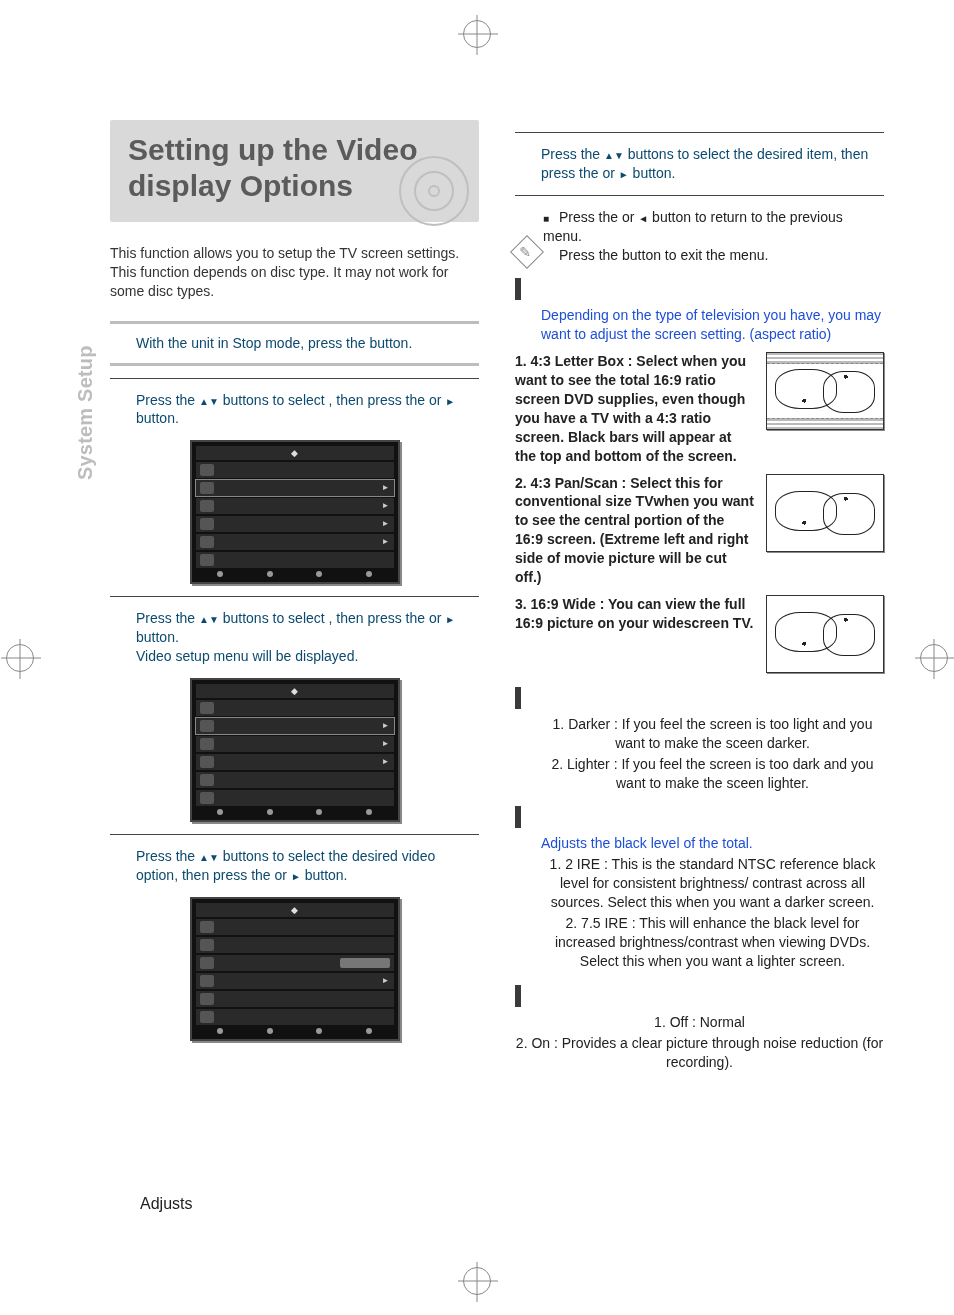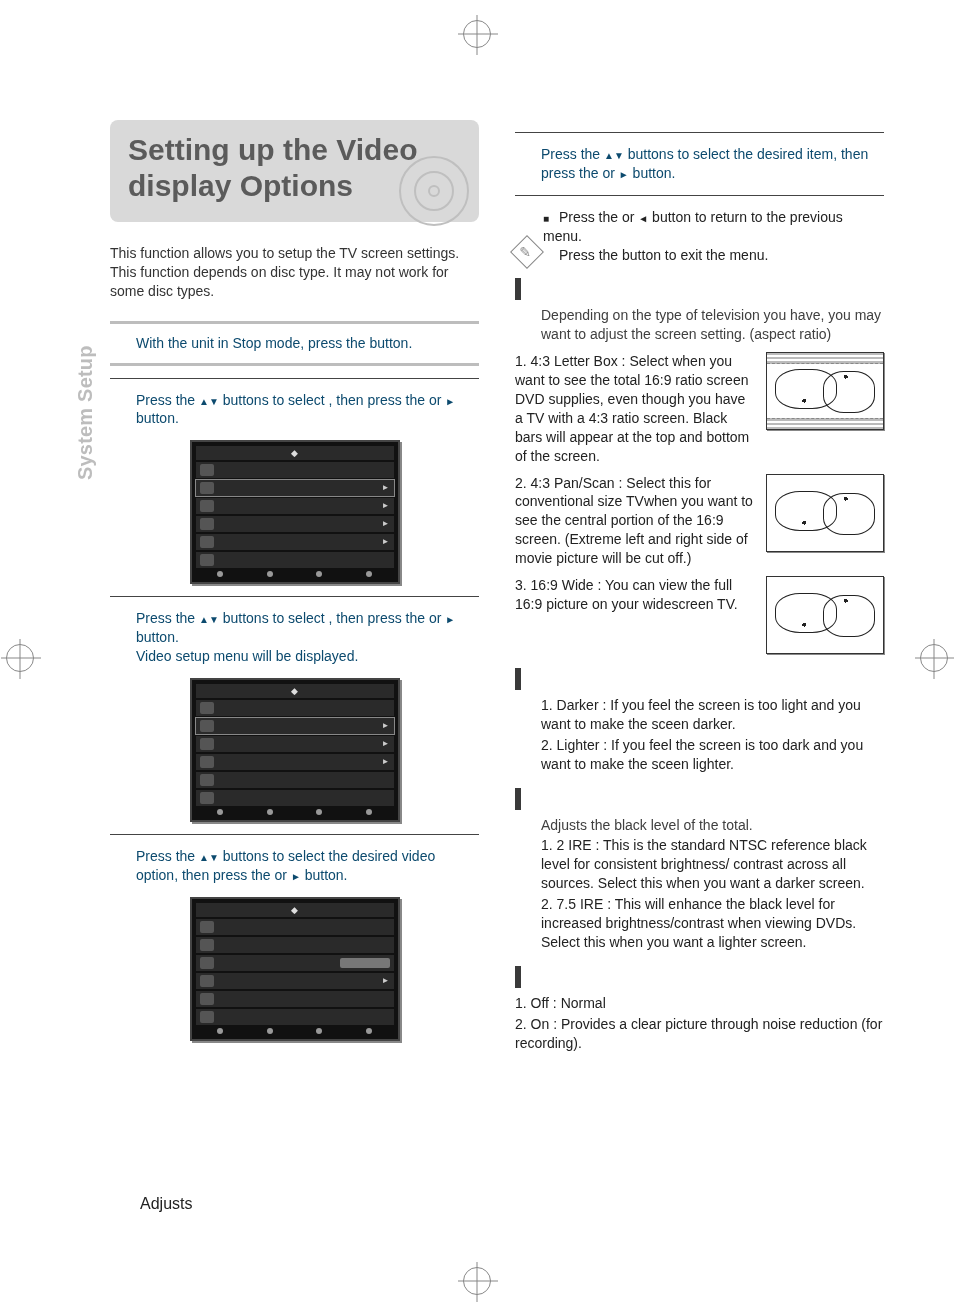"Setting up the Video display" .title-box { border-radius: 8px -> 2px }
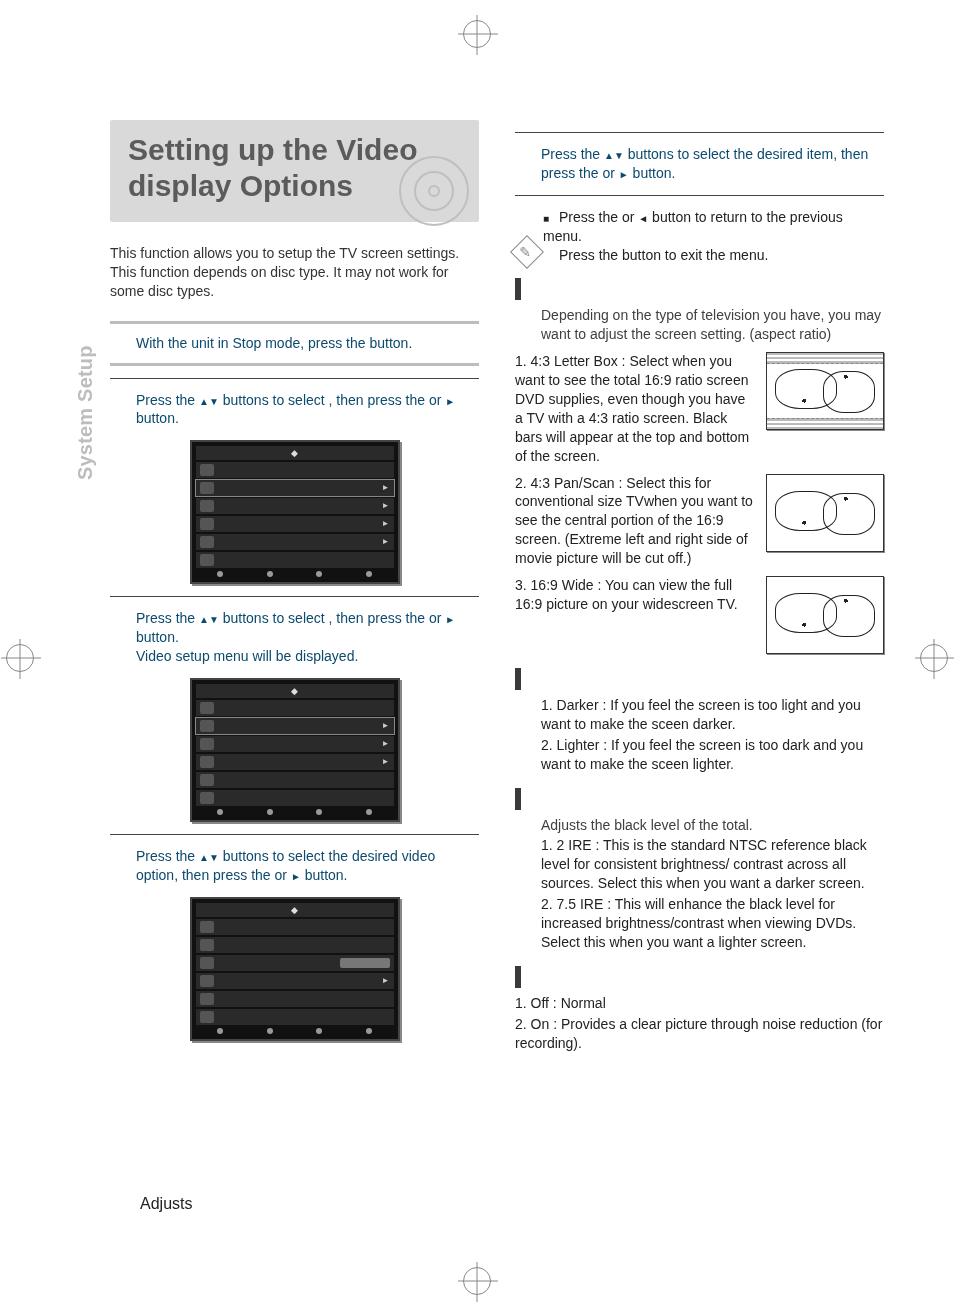"Depending on the type of" .sec-body { color: #404040 -> #1d4ed8 }
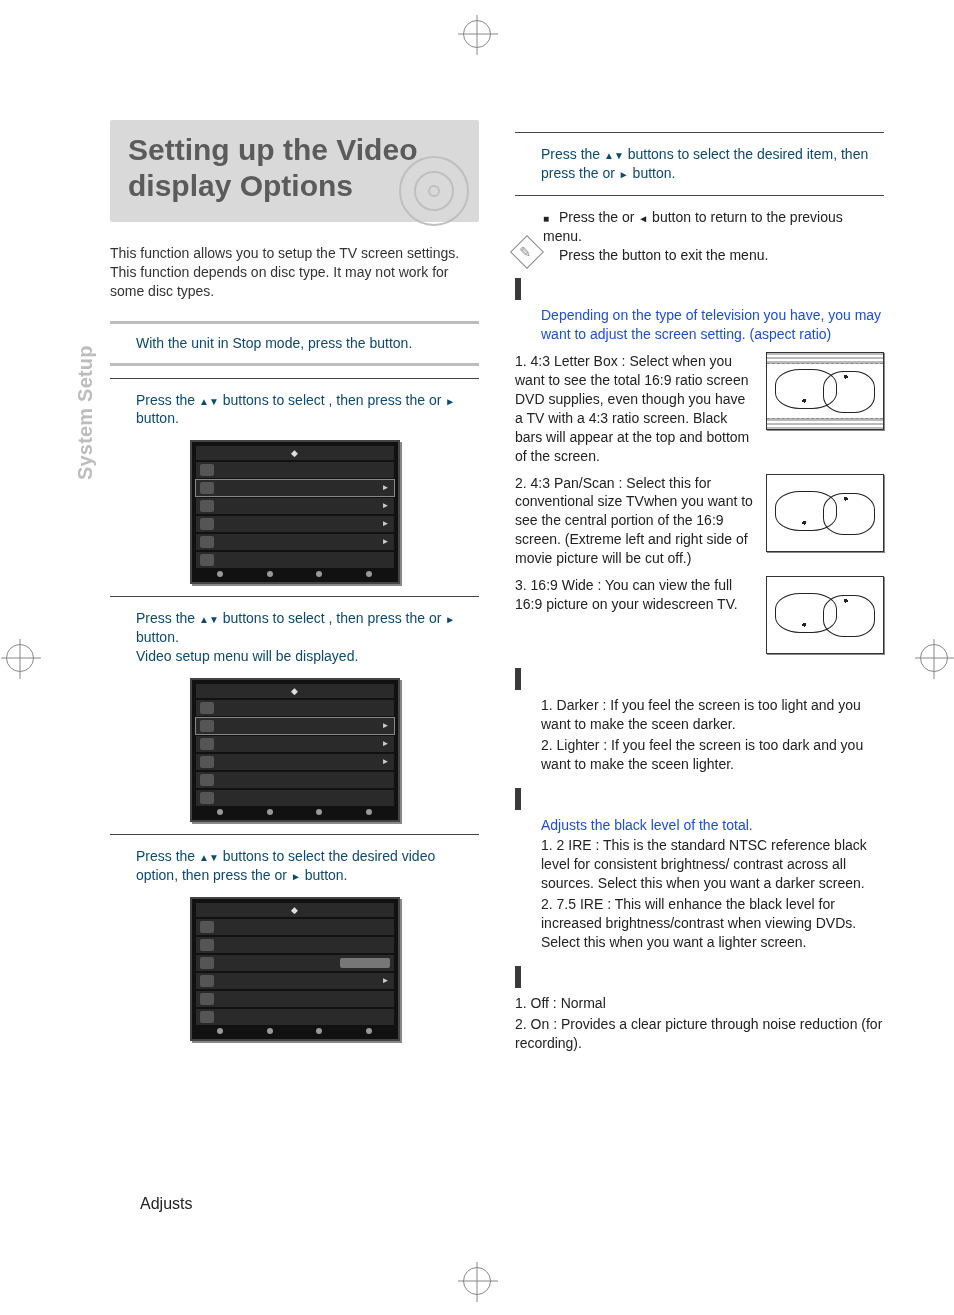"1. 4:3 Letter Box :" .opt-row { font-weight: none -> bold }
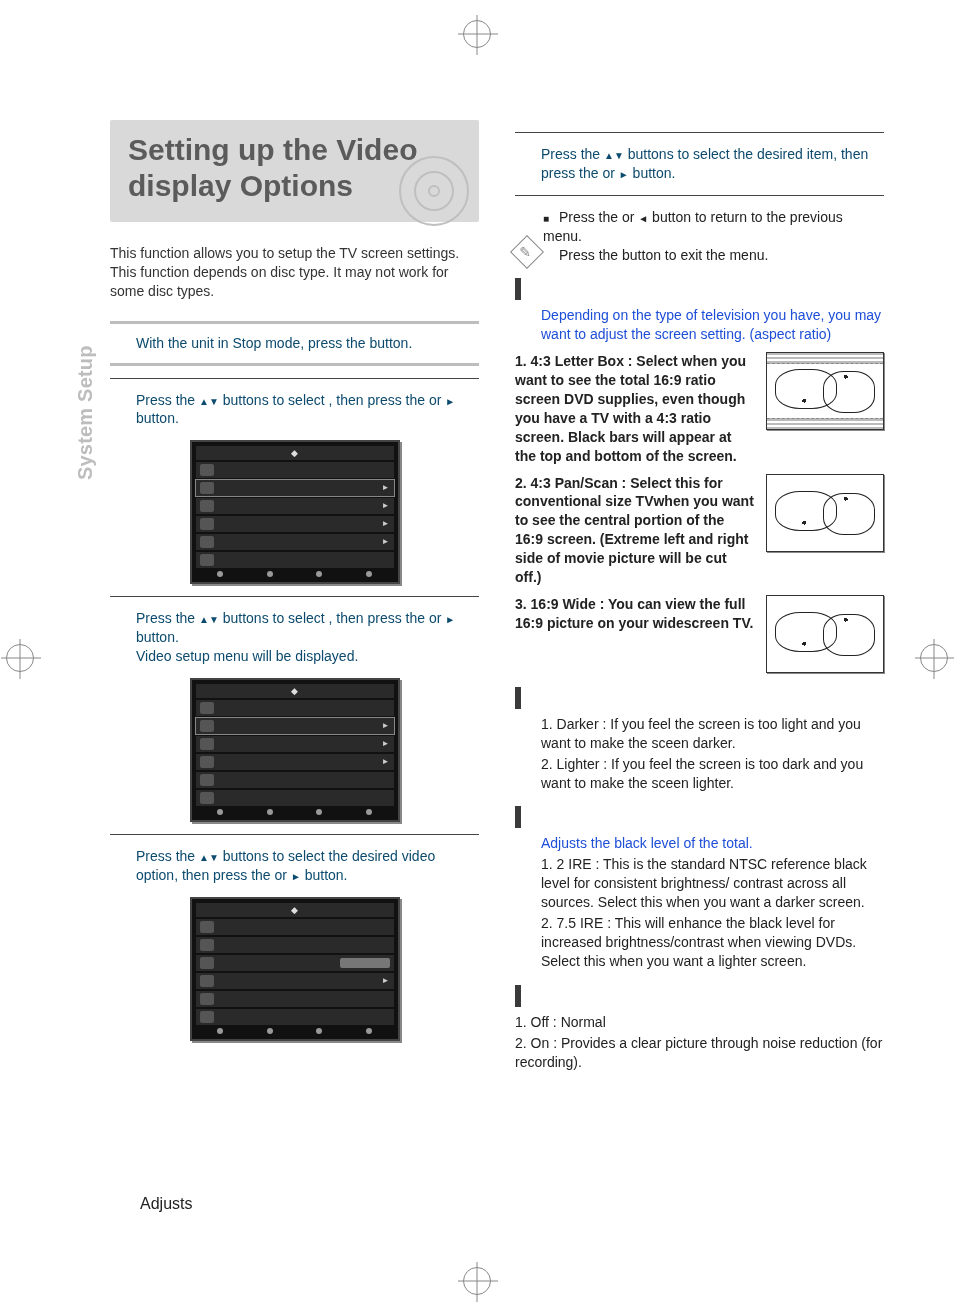"1. Darker : If you" .list-num p { text-align: none -> center }
